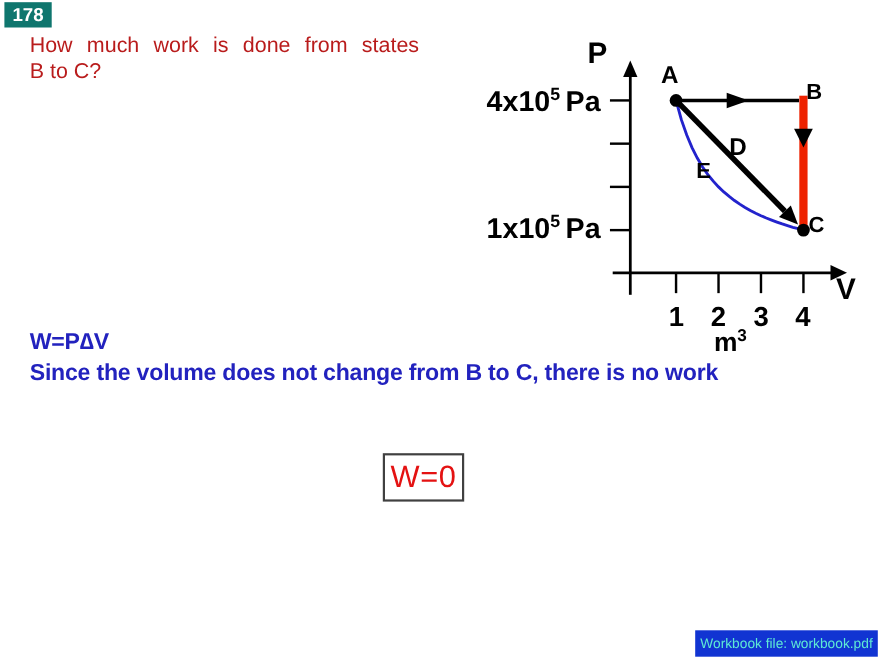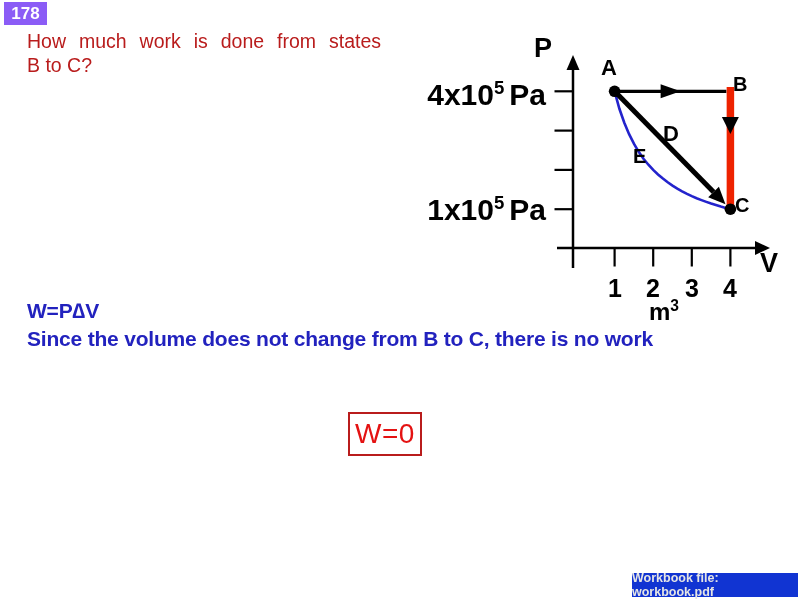"178" .badge { background: #8b5cf6 -> #0f766e }
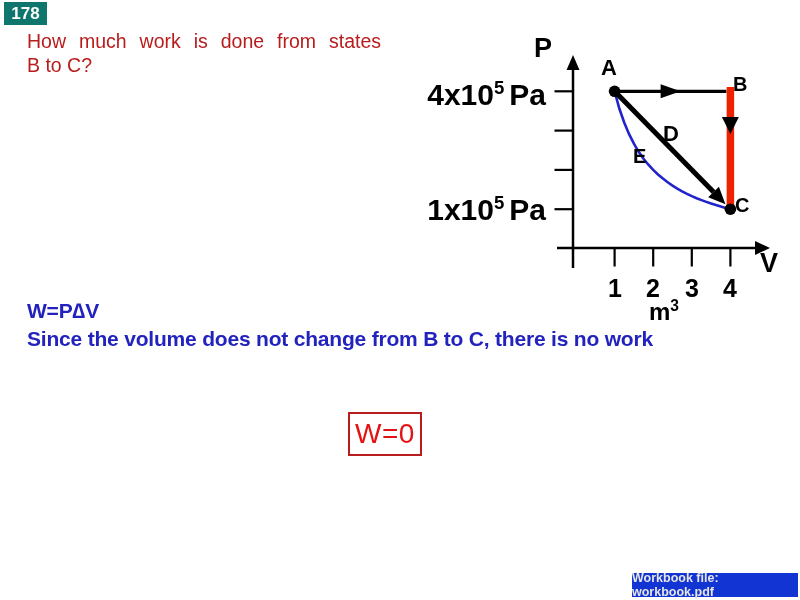"4x105 Pa" .plabel { font-size: 30px -> 26px }
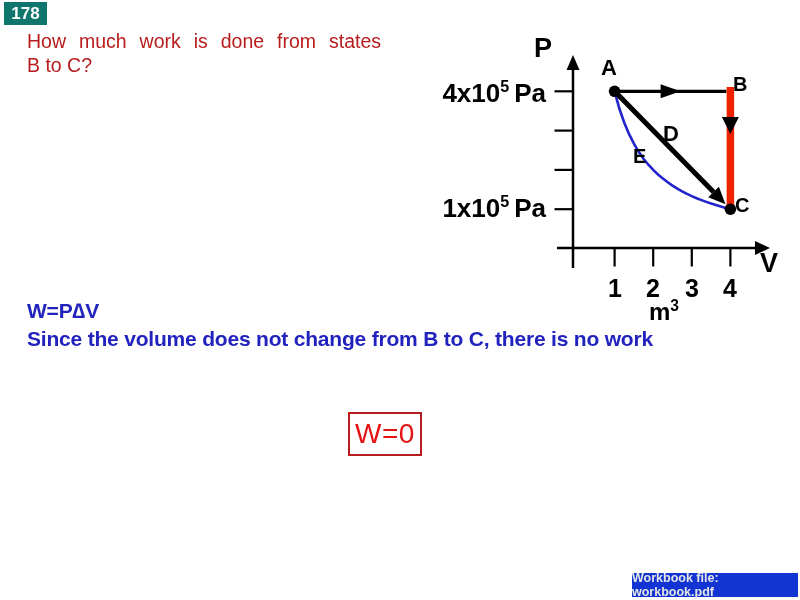"W=0" #result-box { border: 2px solid #b91c1c -> 2px solid #404040 }
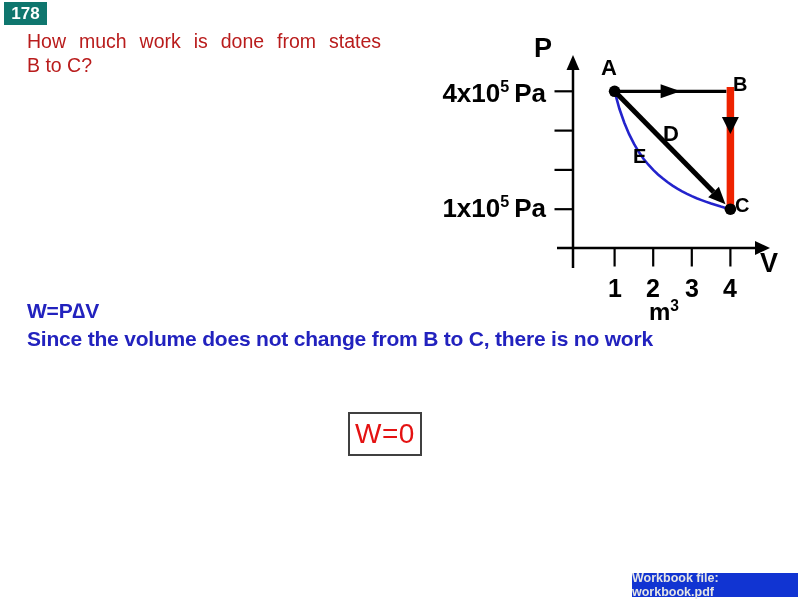"Workbook file: workbook.pdf" #footer-bar { color: #e5e5e5 -> #5eead4; font-weight: bold -> normal }
